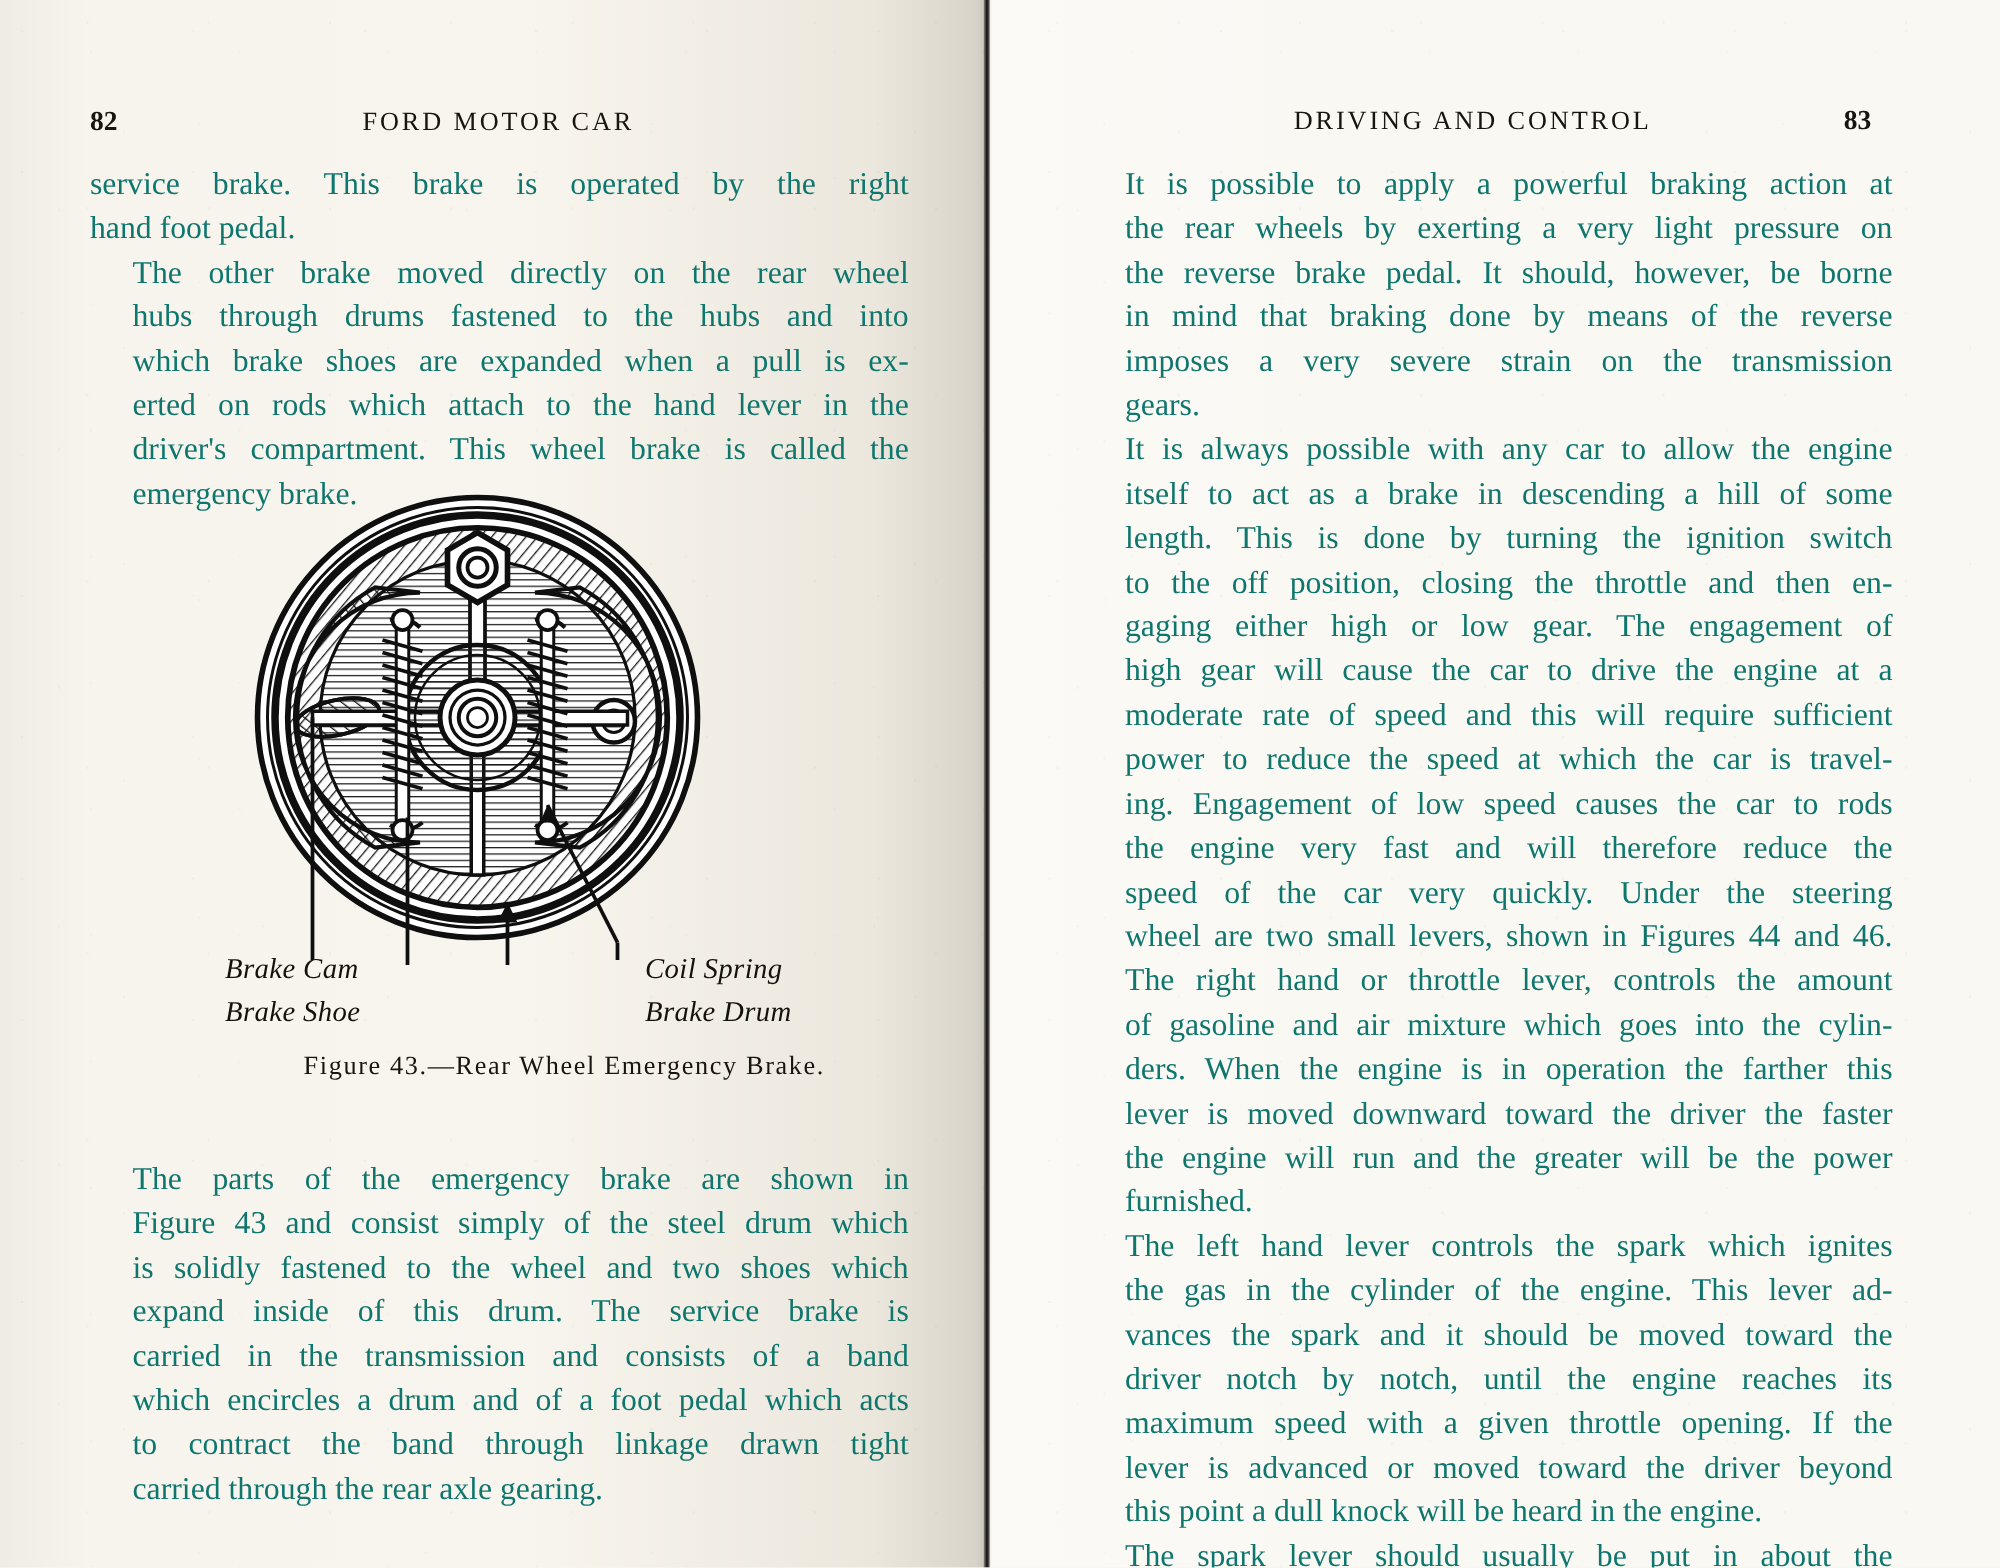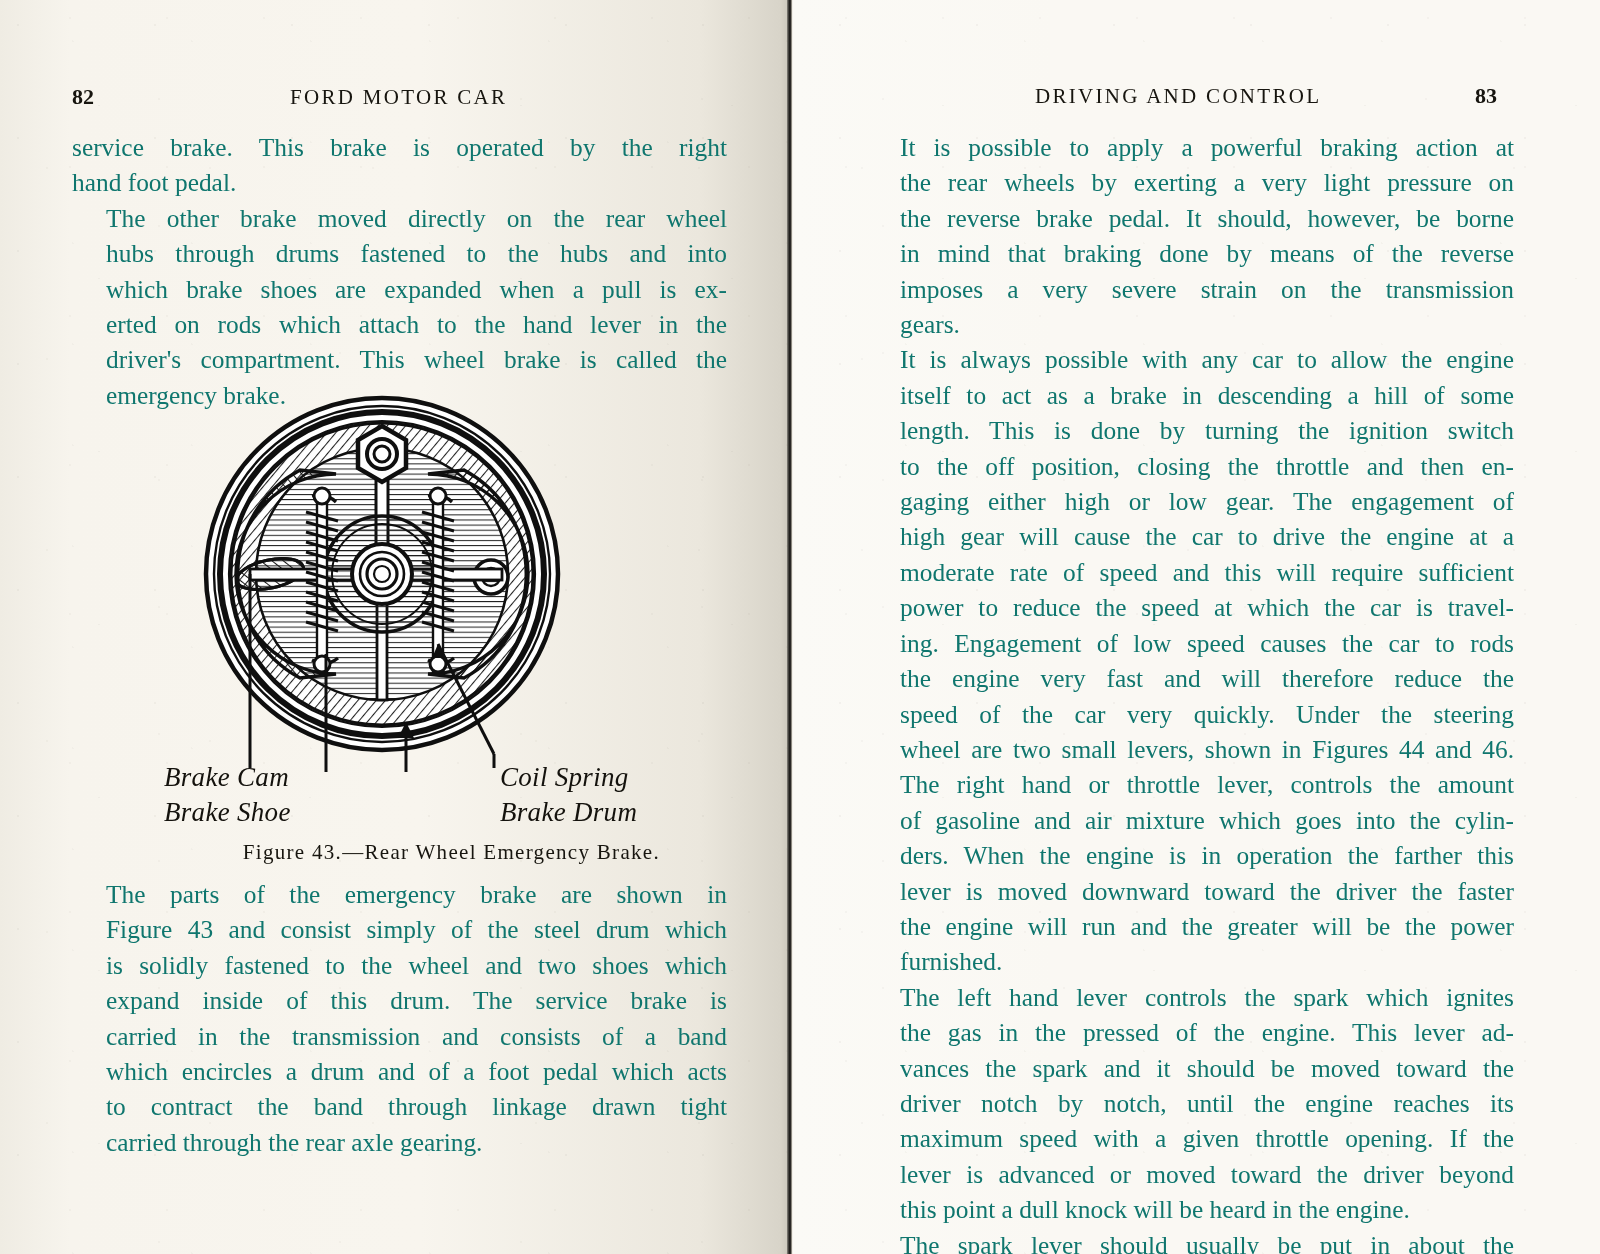"Brake Cam" .fig-label { font-size: 27px -> 23px; margin-left: none -> 16px }
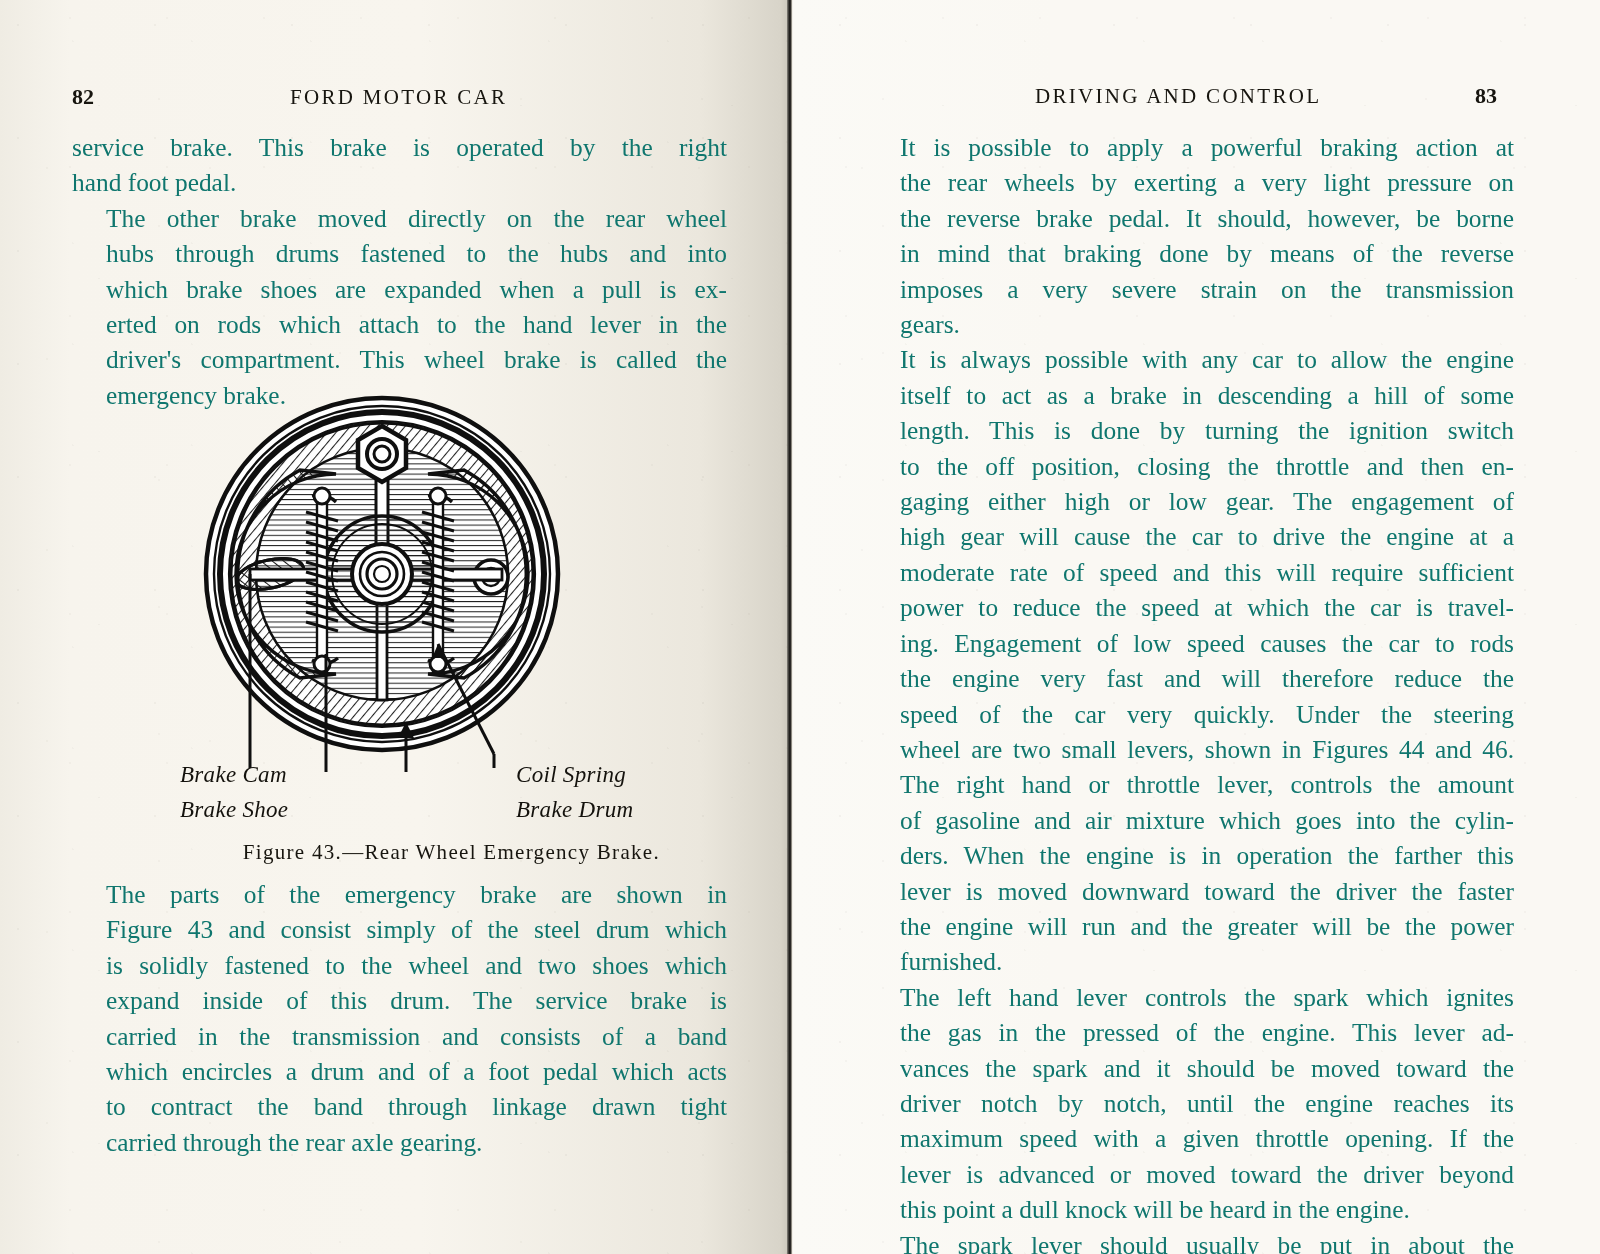"The parts of the emergency" #col-left-2 { top: 877px -> 926px }
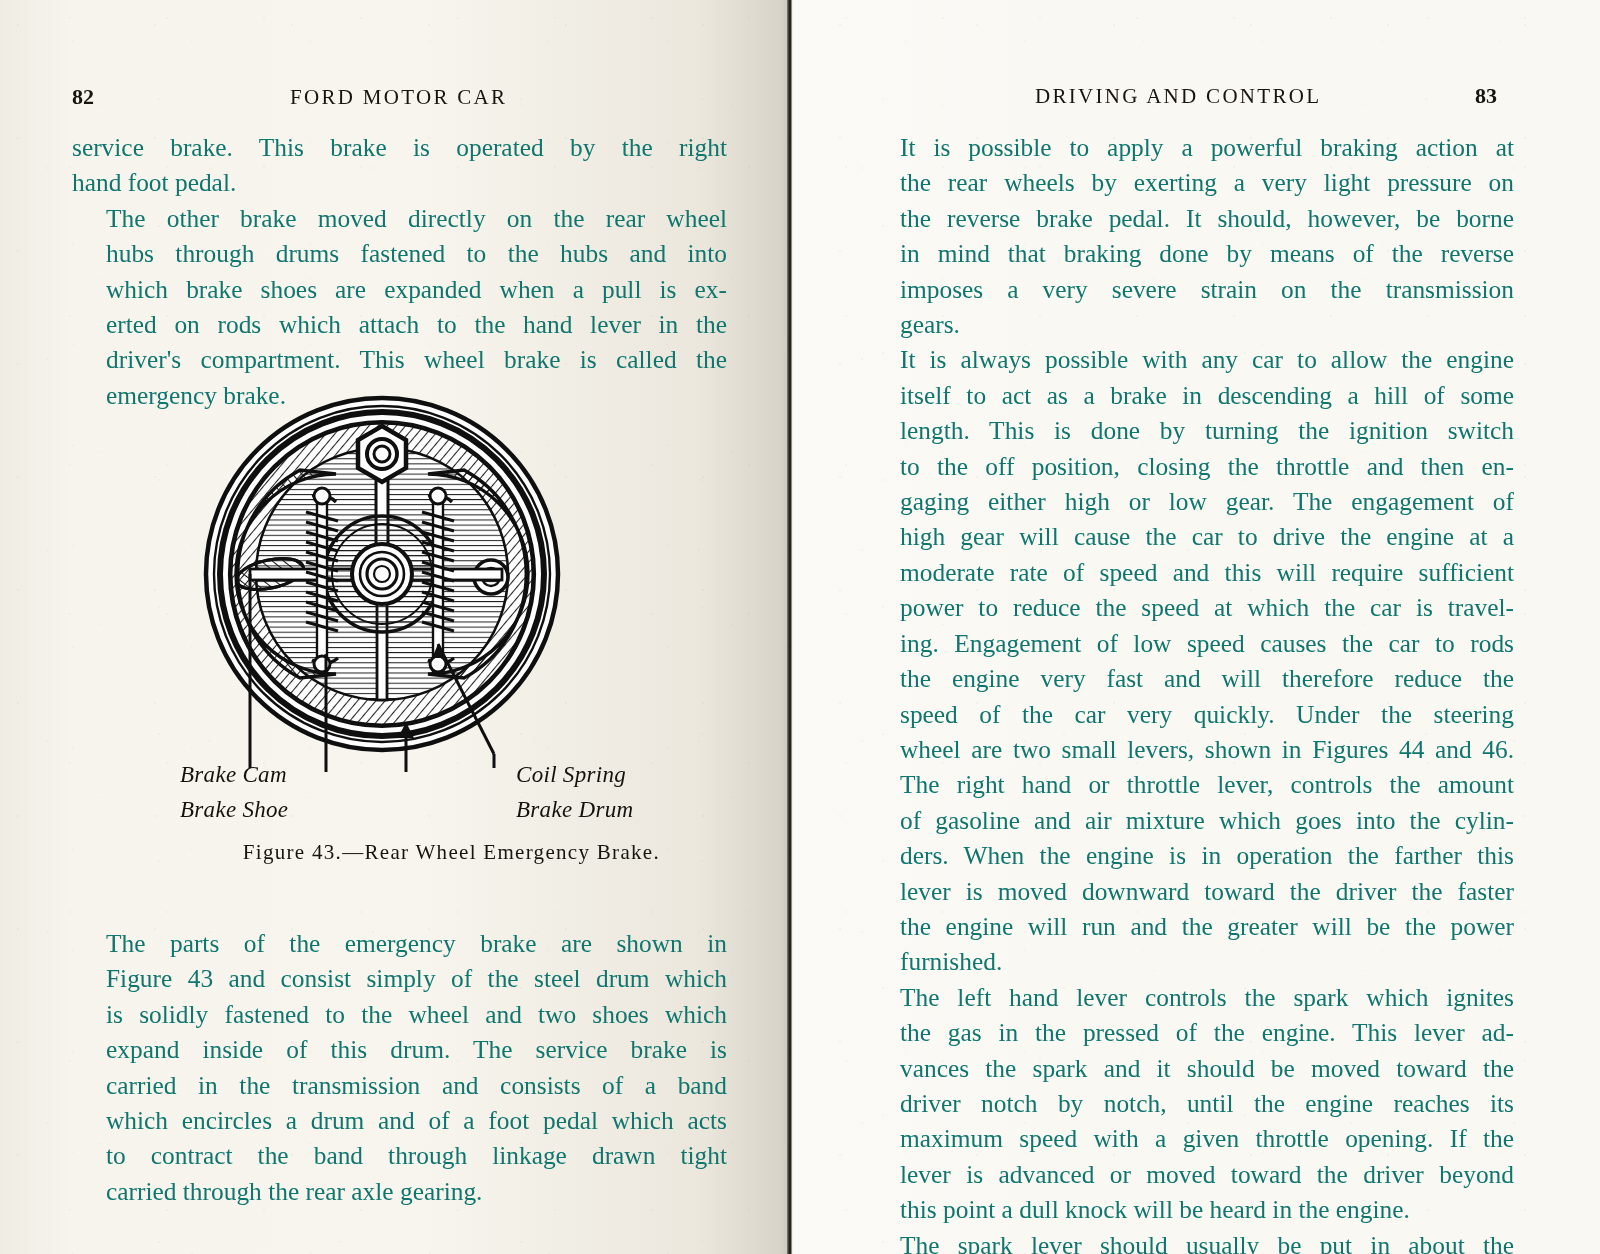"the gas in the pressed" span.line { text: pressed -> cylinder }
